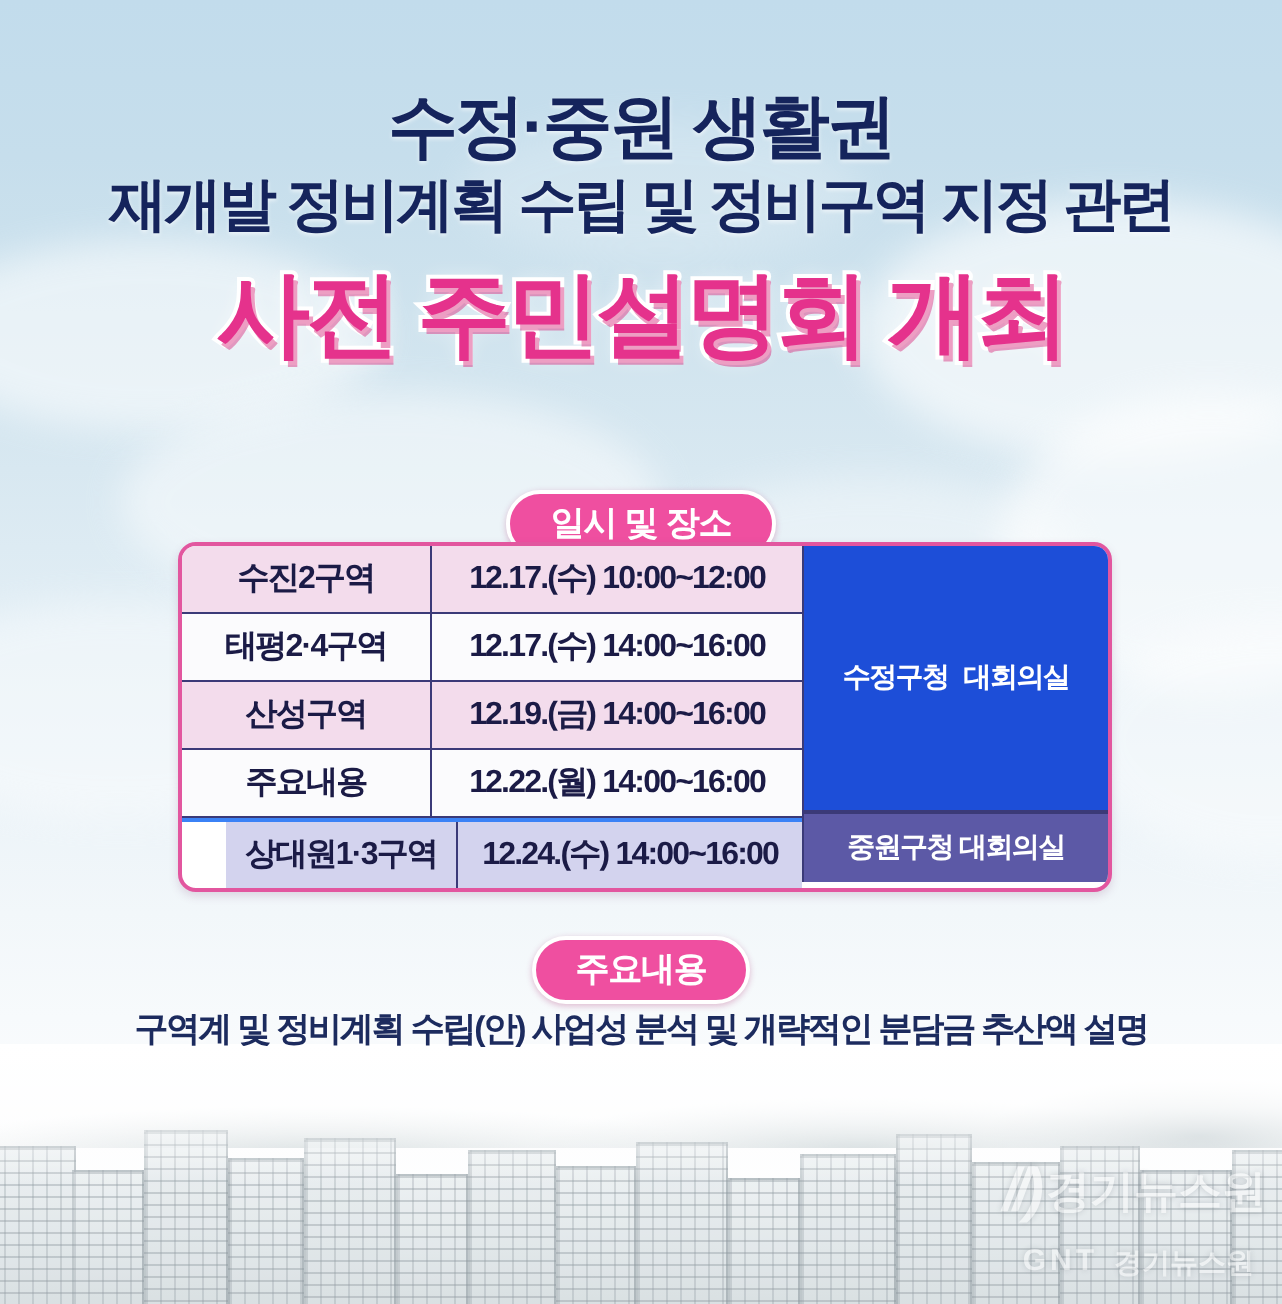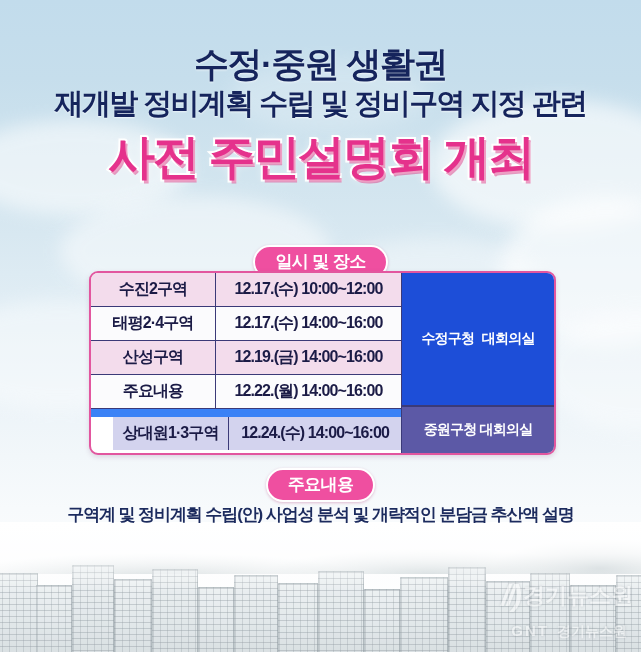"상대원1·3구역" .srow.last { border-top: 8px solid #3b82f6 -> 2px solid #3b82f6 }
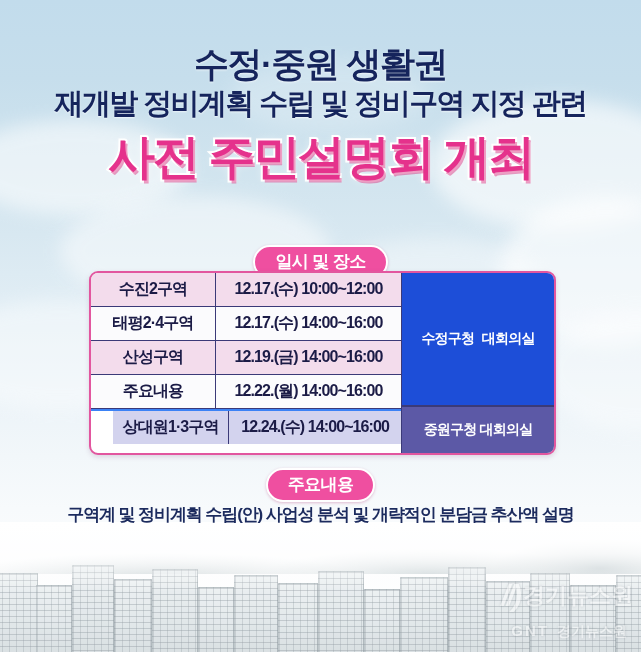"중원구청 대회의실" .venue-sub { height: 48px -> 36px }
